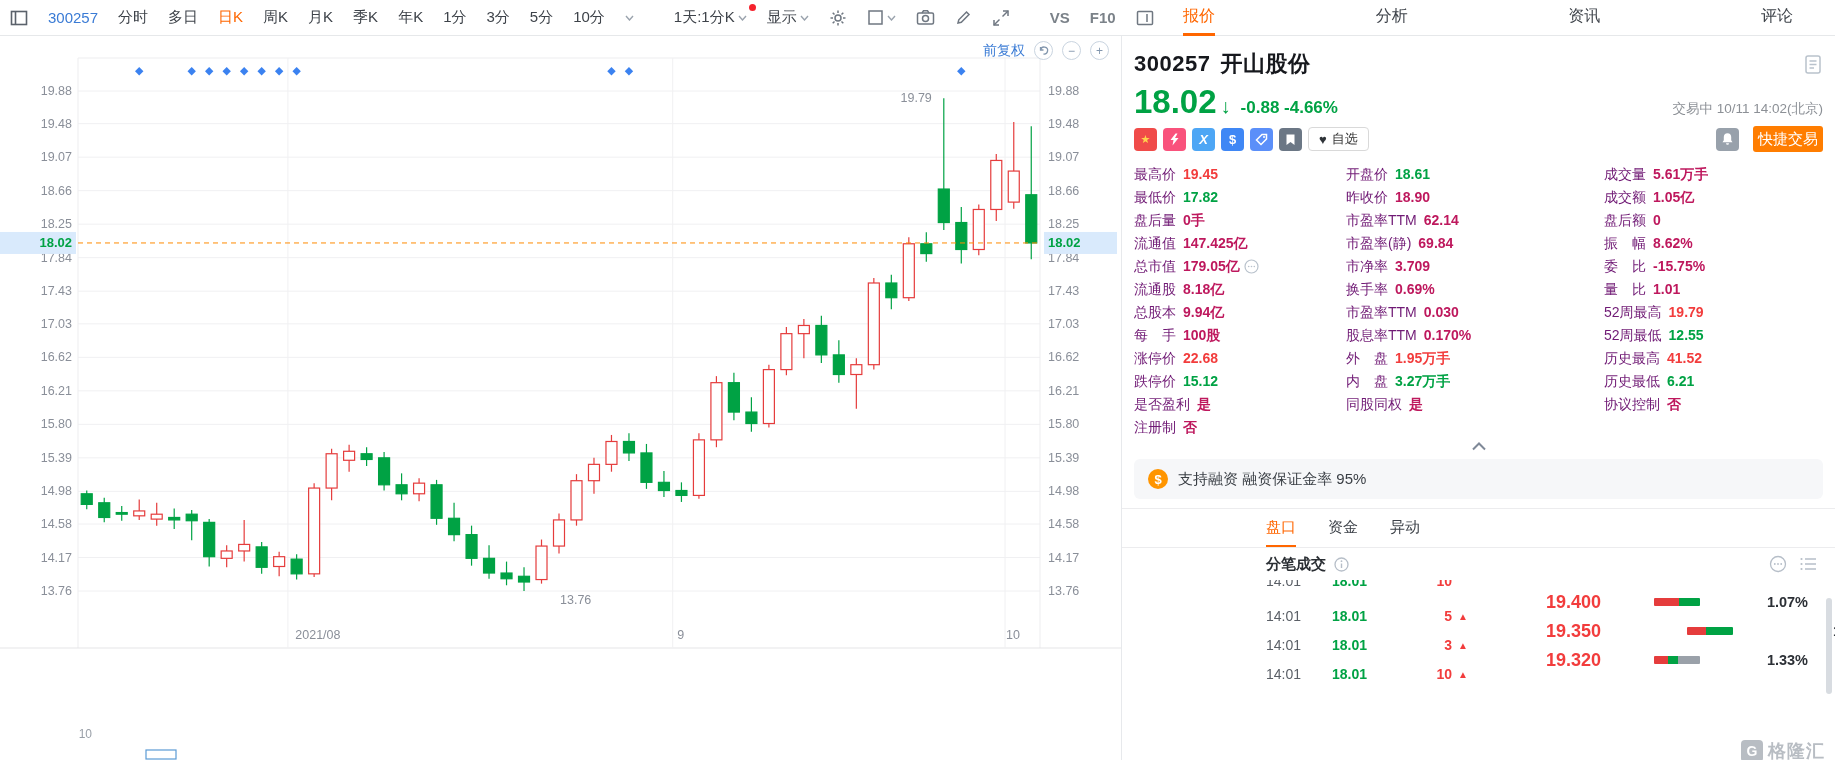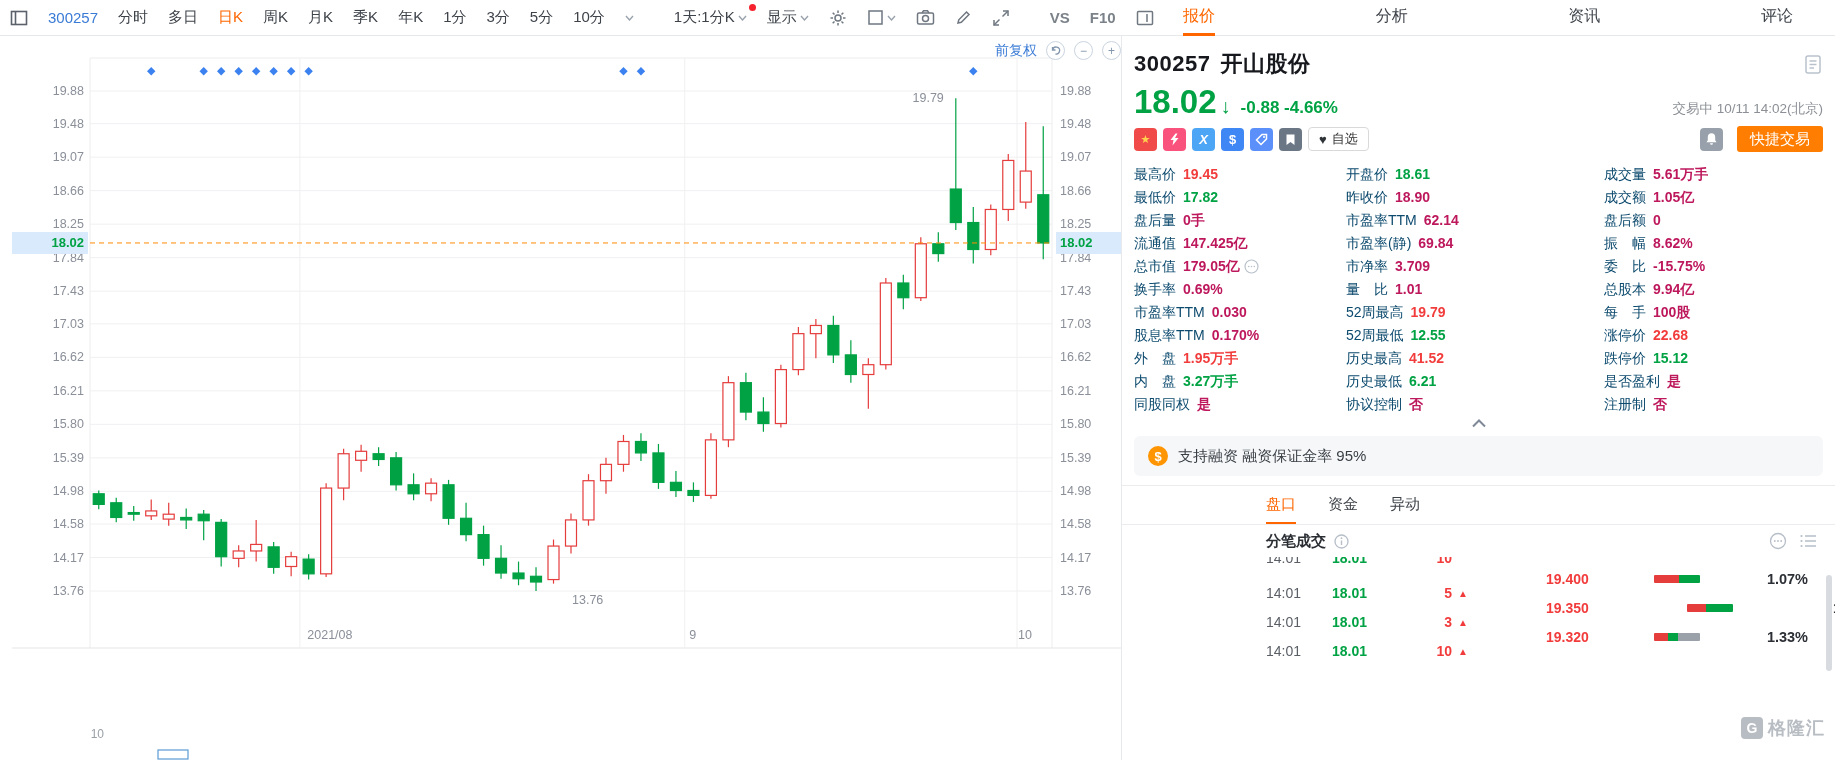"前复权" .chart-wrap { left: 12px -> 0 }
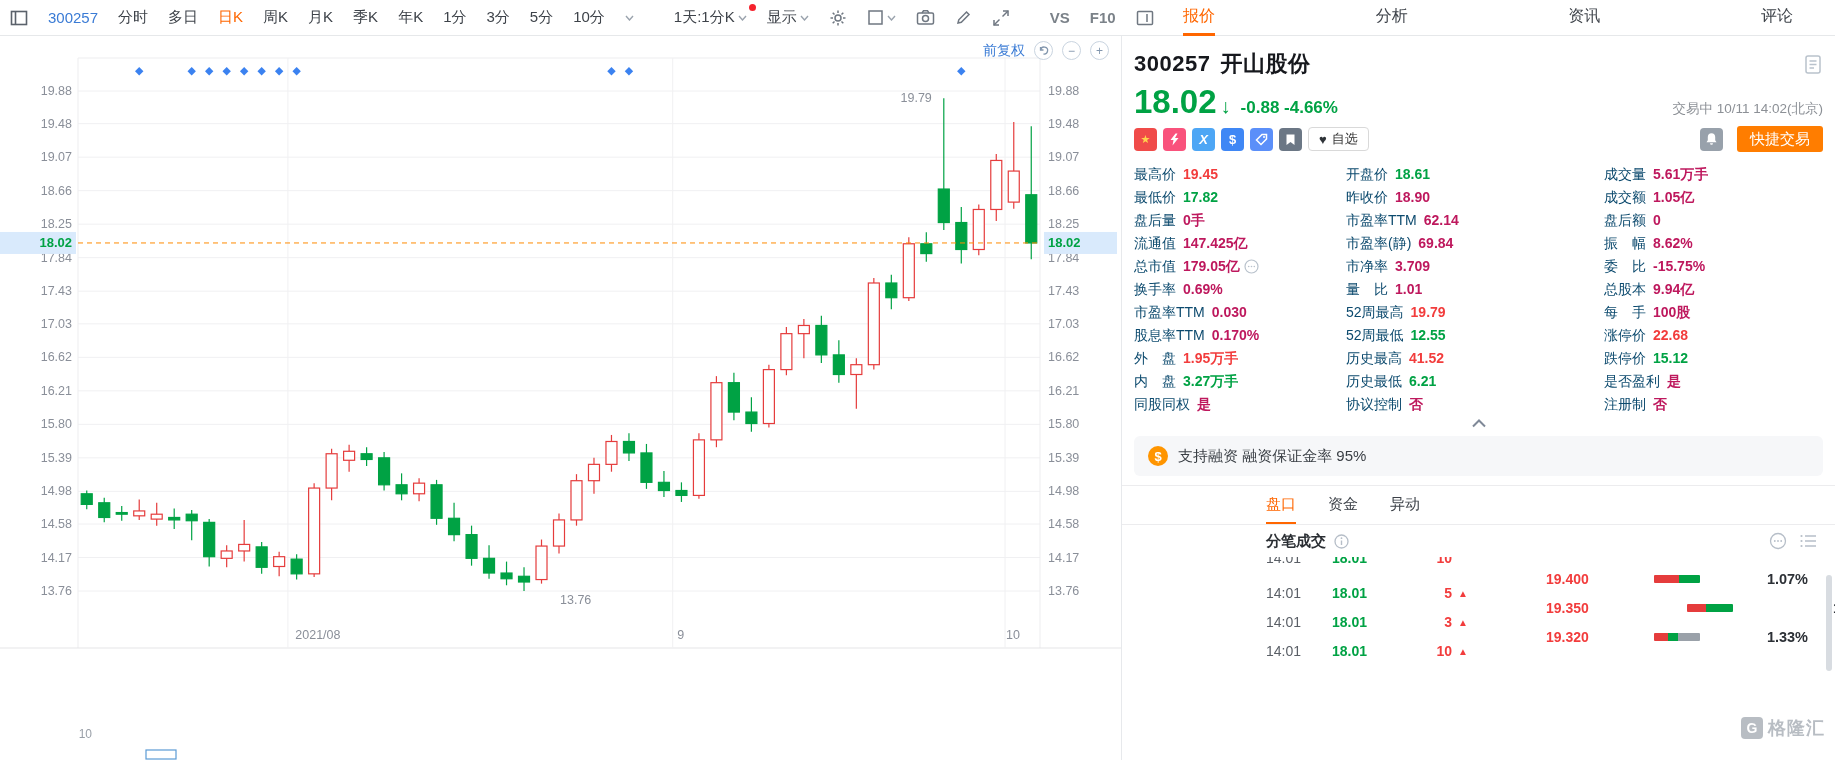"快捷交易" .quick-trade { padding: 0 13px -> 0 5px }
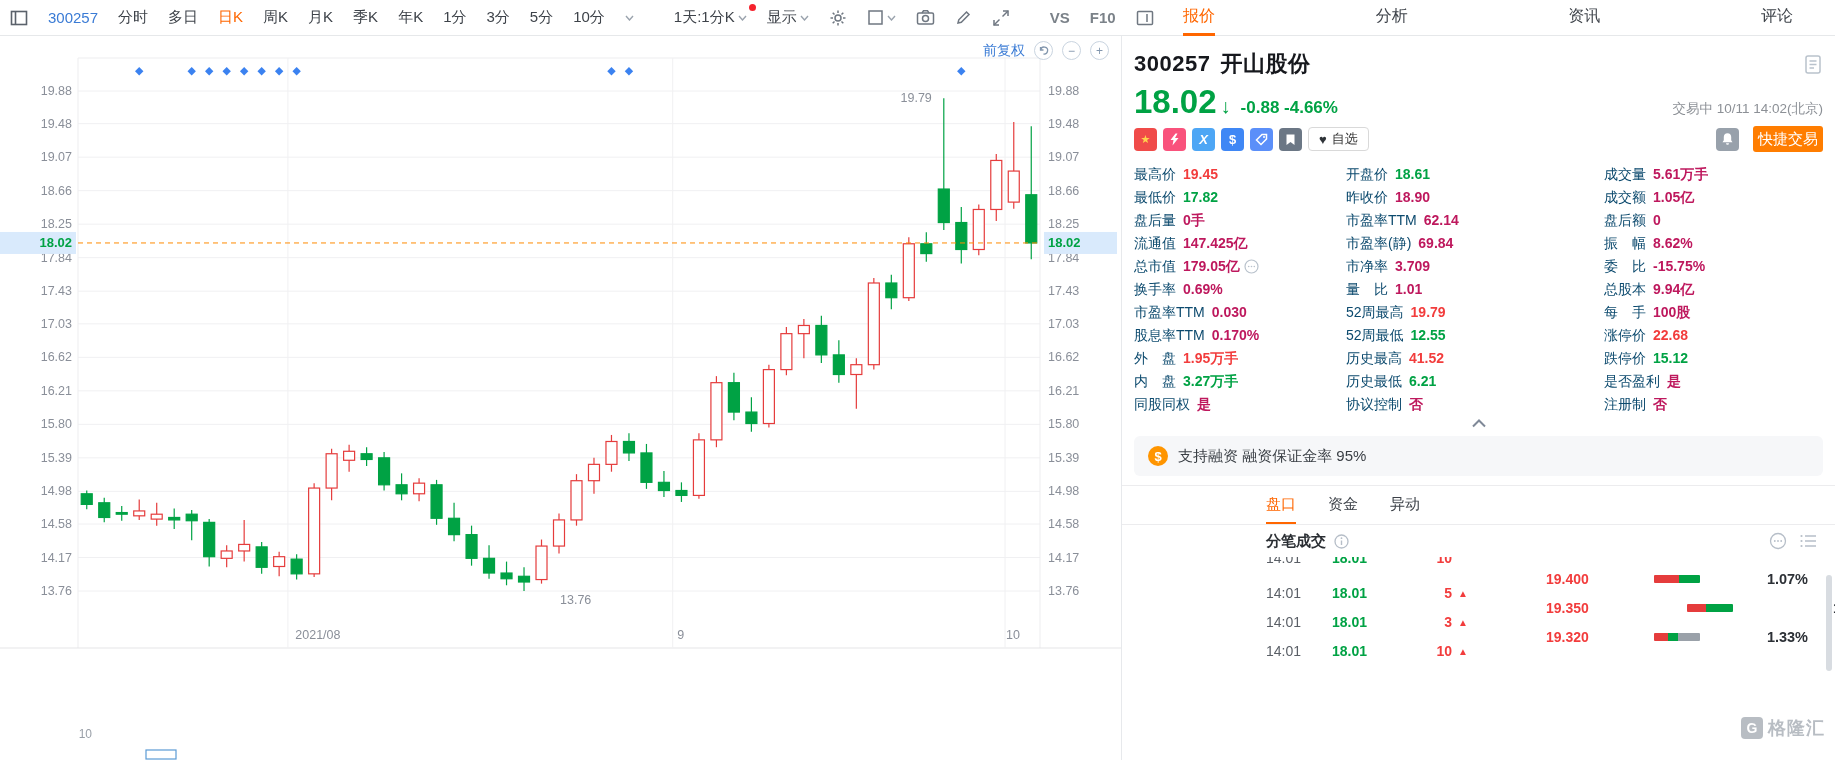"最高价" .cell .lbl { color: #0c4a6e -> #701a75 }
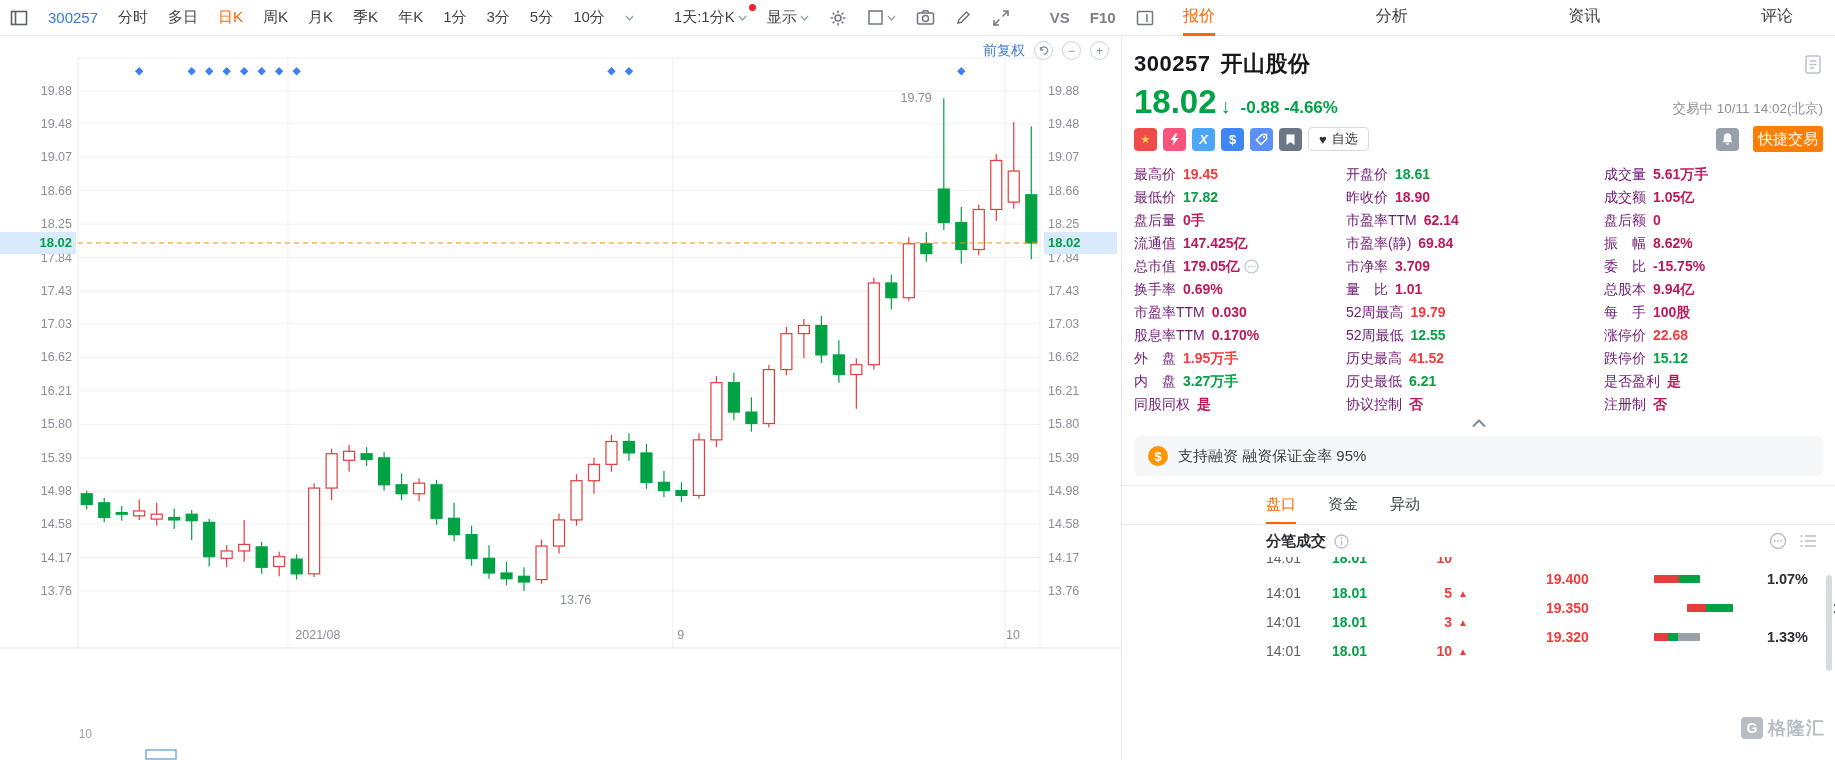"流通股" div.cell { html: none -> <div> <span>流通股</span> <span>8.18亿</span> </div> }
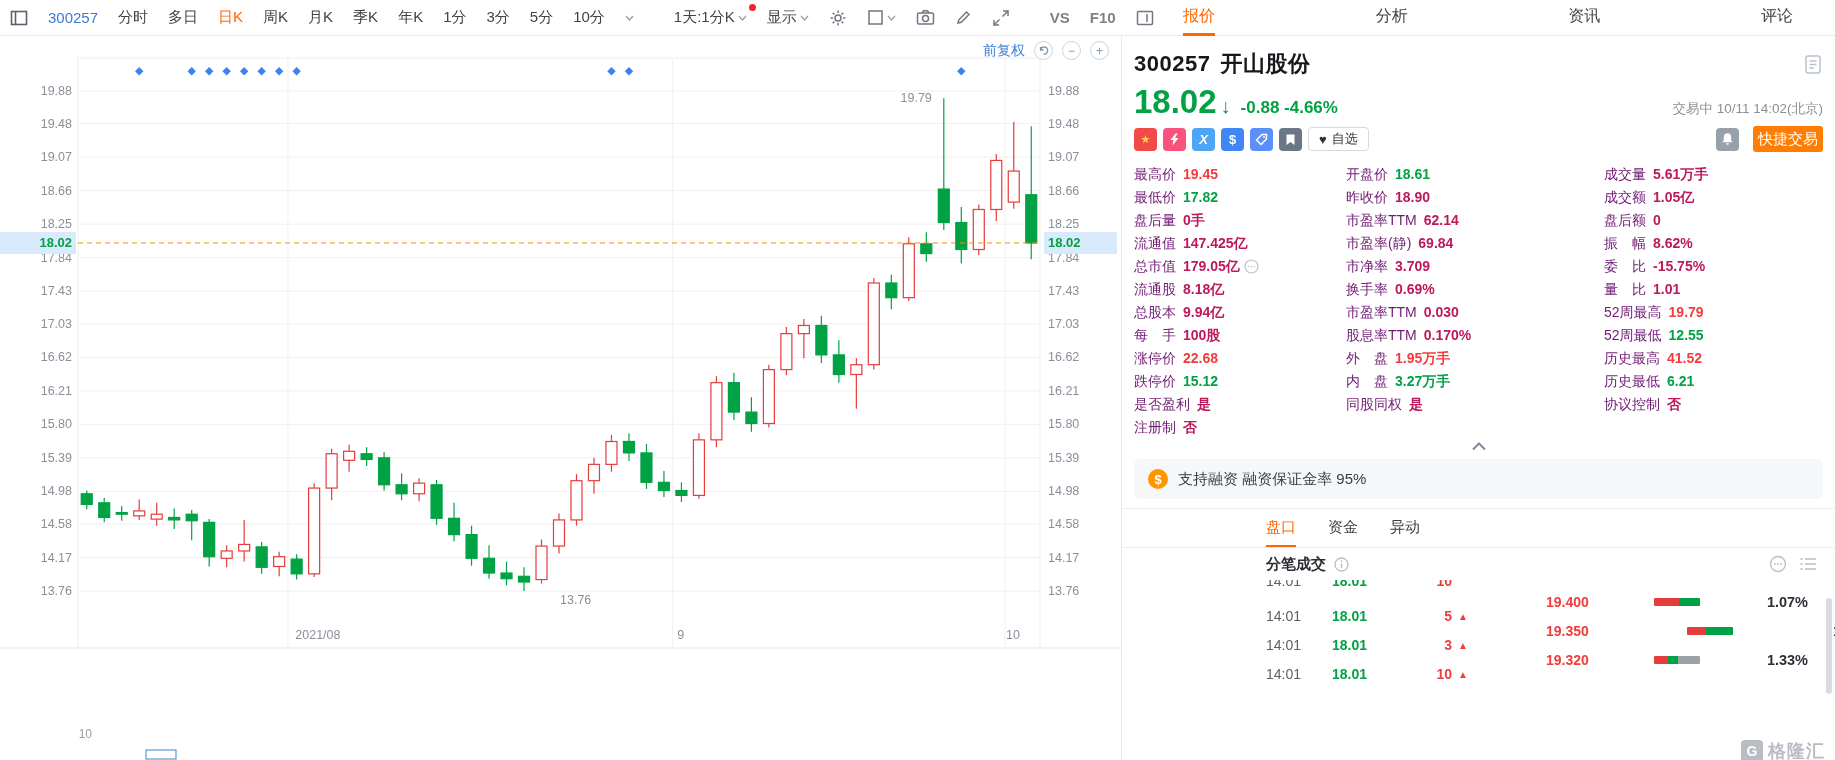"19.400" .l-price { font-size: 14px -> 18px }
